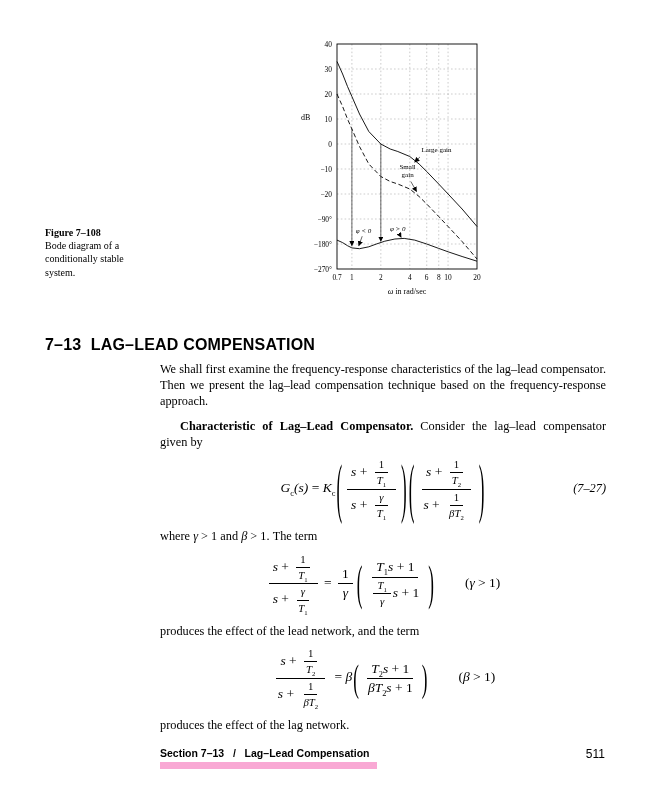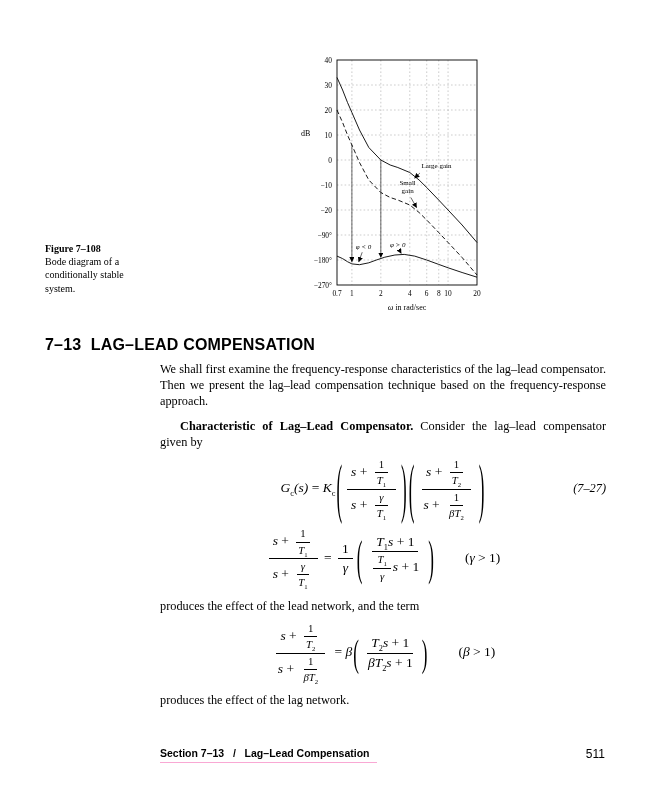"40" .figure-area { top: 48px -> 32px }
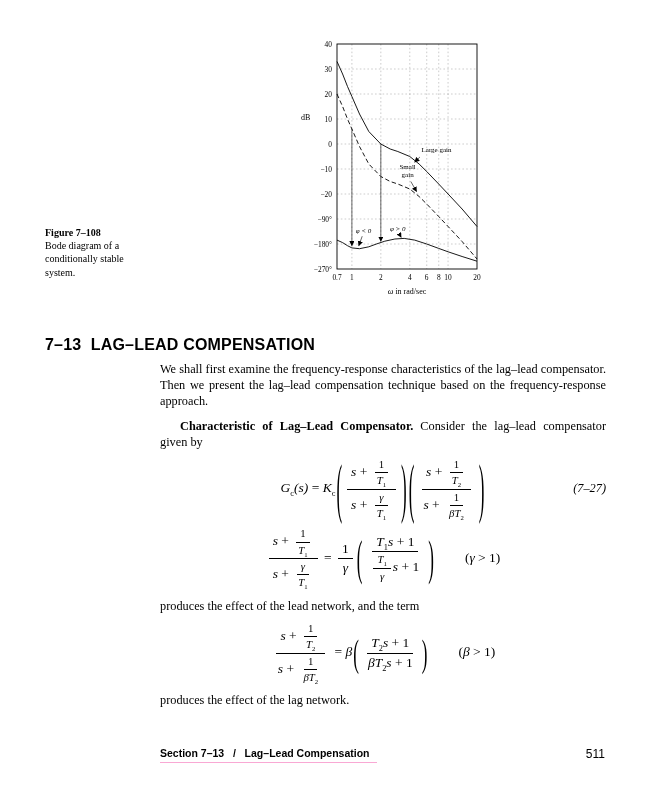"where γ > 1 and" p.body-text { html: none -> <p><span>where </span><span>γ</span><span> &gt; 1 and </span><span>β</span><span> &gt; 1. The term</span></p> }
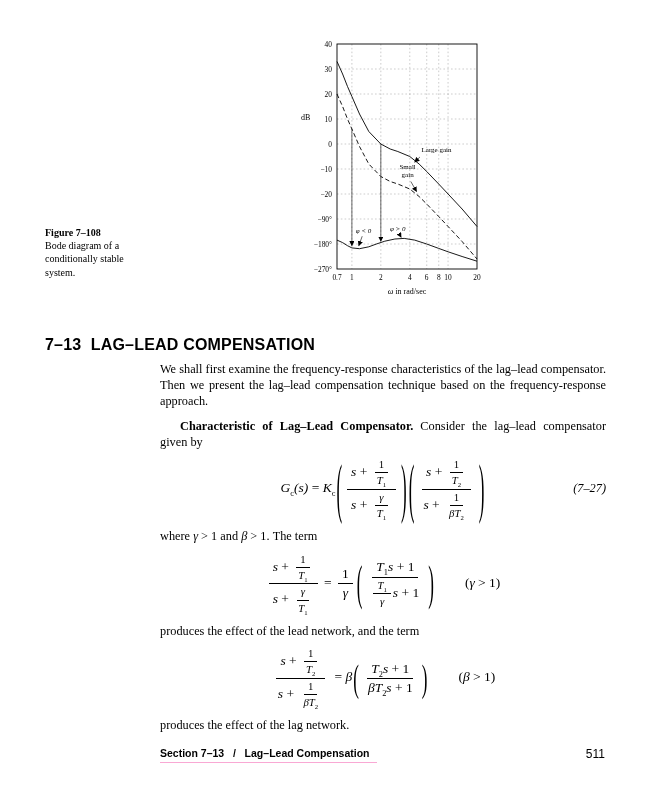"Section 7–13 / Lag–Lead Compensation" .footer-section { border-bottom: 1px solid #f9a8d4 -> 7px solid #f9a8d4 }
